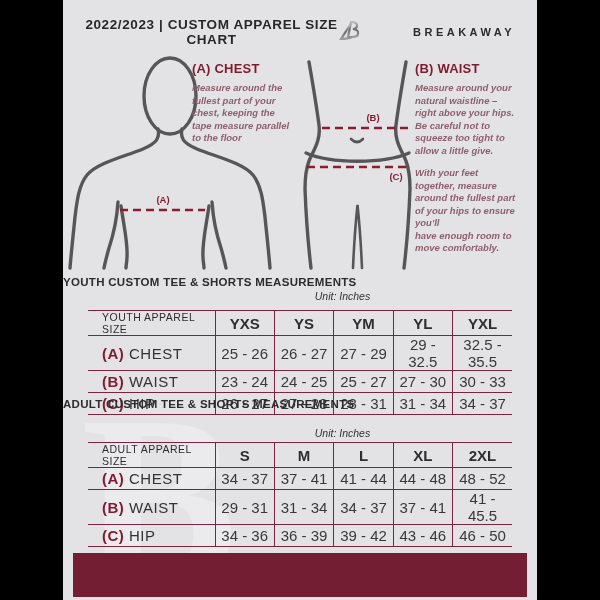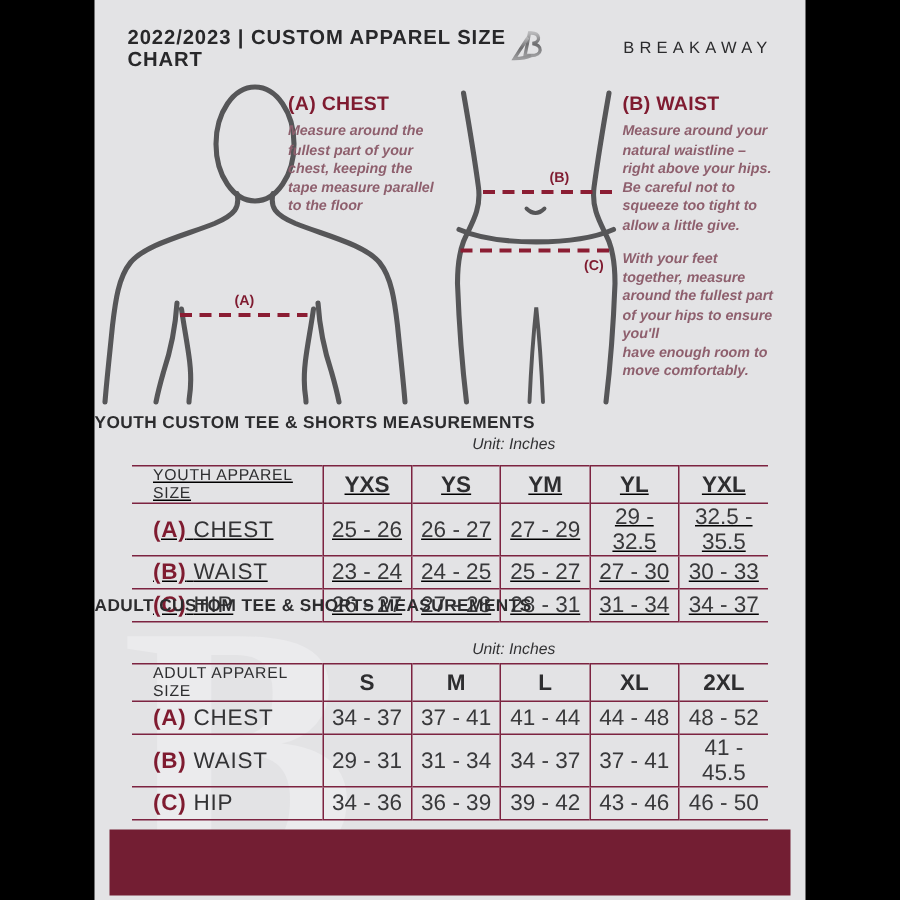"2022/2023 | CUSTOM APPAREL SIZE" .hdr { text-align: none -> center }
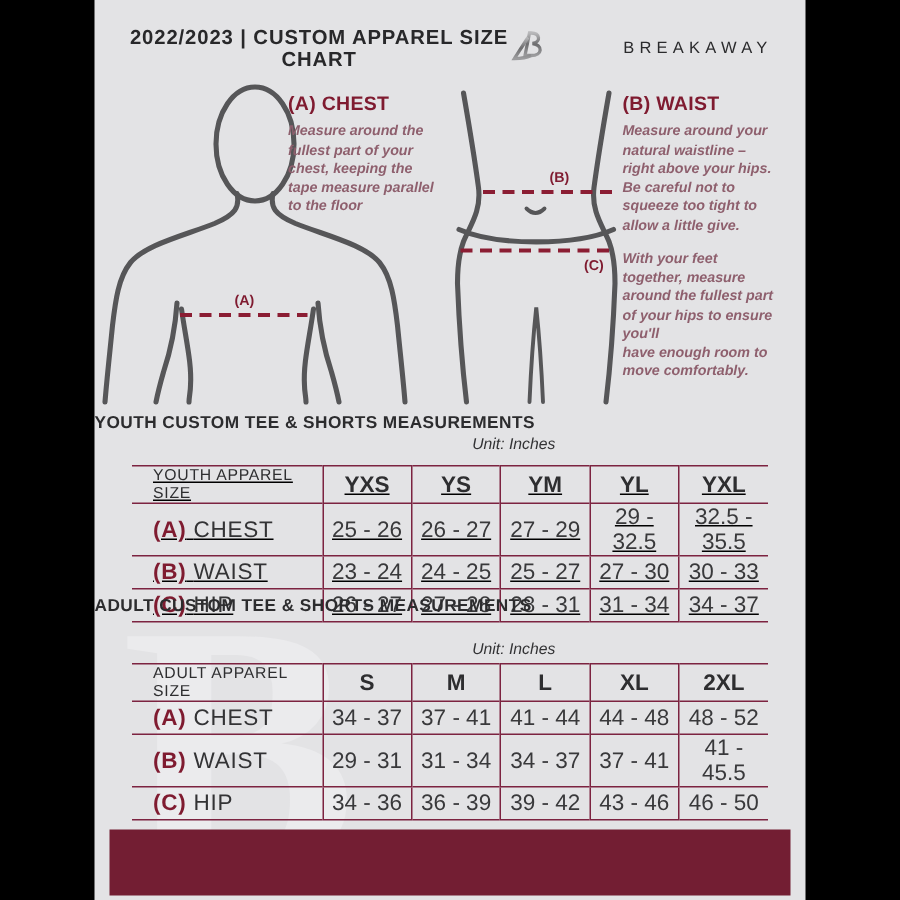"BREAKAWAY" .brand-name { font-weight: normal -> bold }
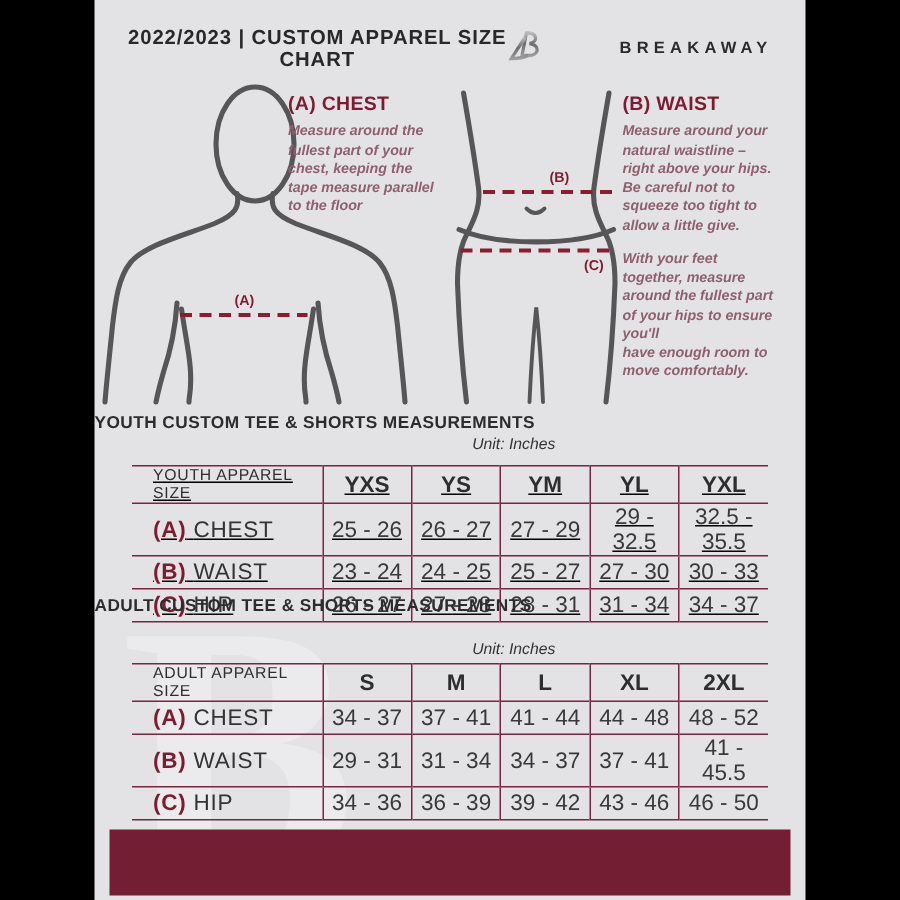"YOUTH APPAREL SIZE" .youth-table { text-decoration: underline -> none }
